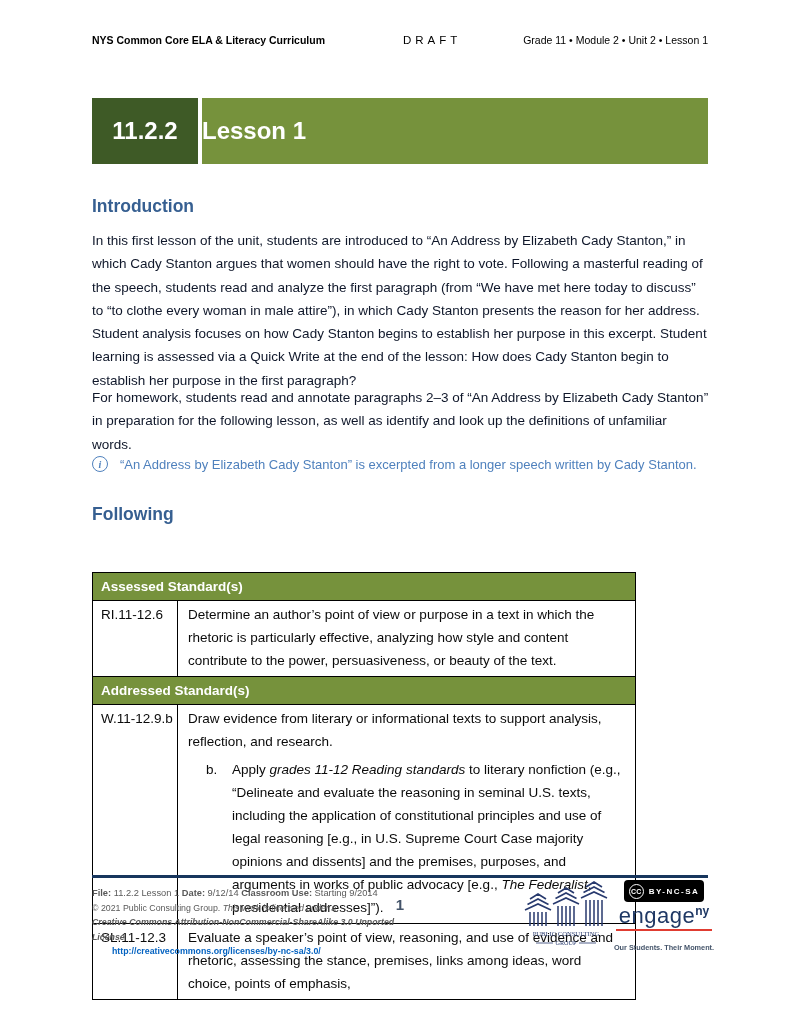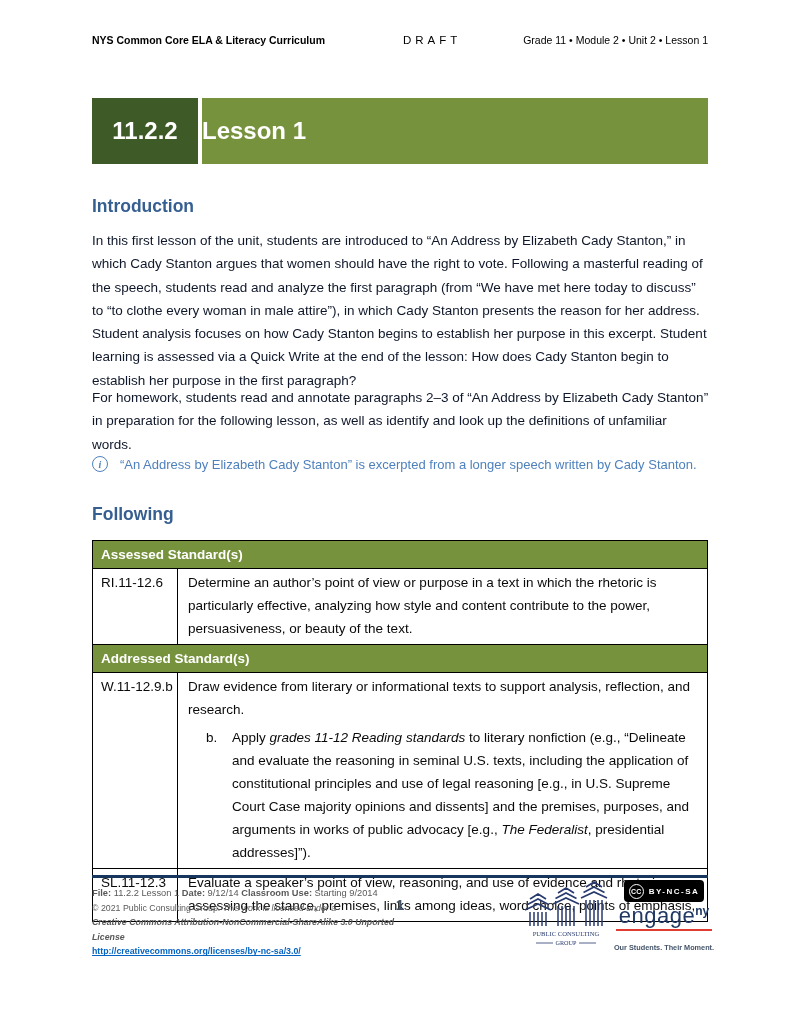"Assessed Standard(s)" .standards-table { top: 540px -> 572px; width: 616px -> 544px }
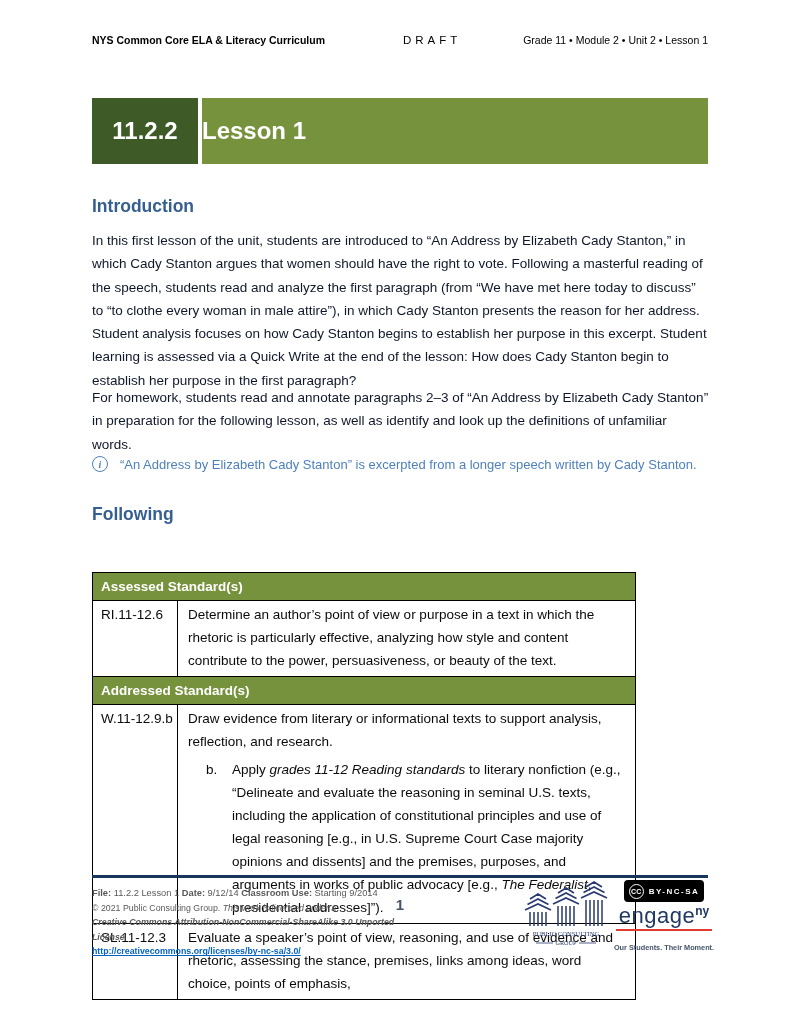"http://creativecommons.org/licenses/by-n" .f-link { margin-left: none -> 20px; text-decoration: underline -> none }
